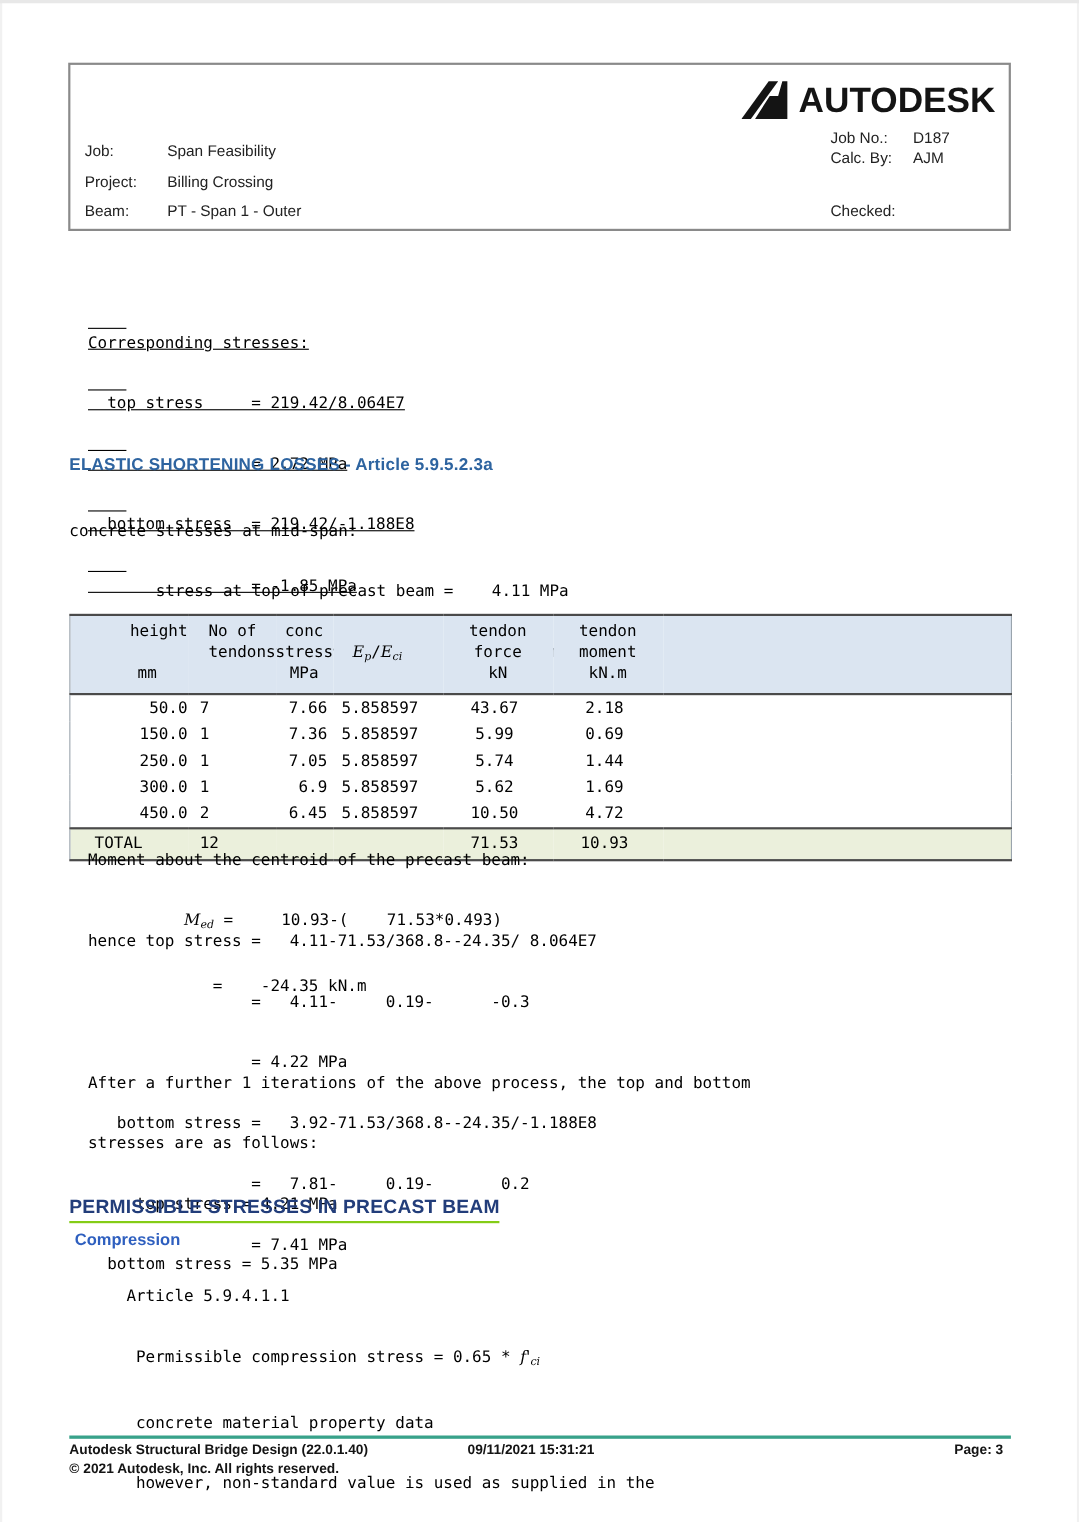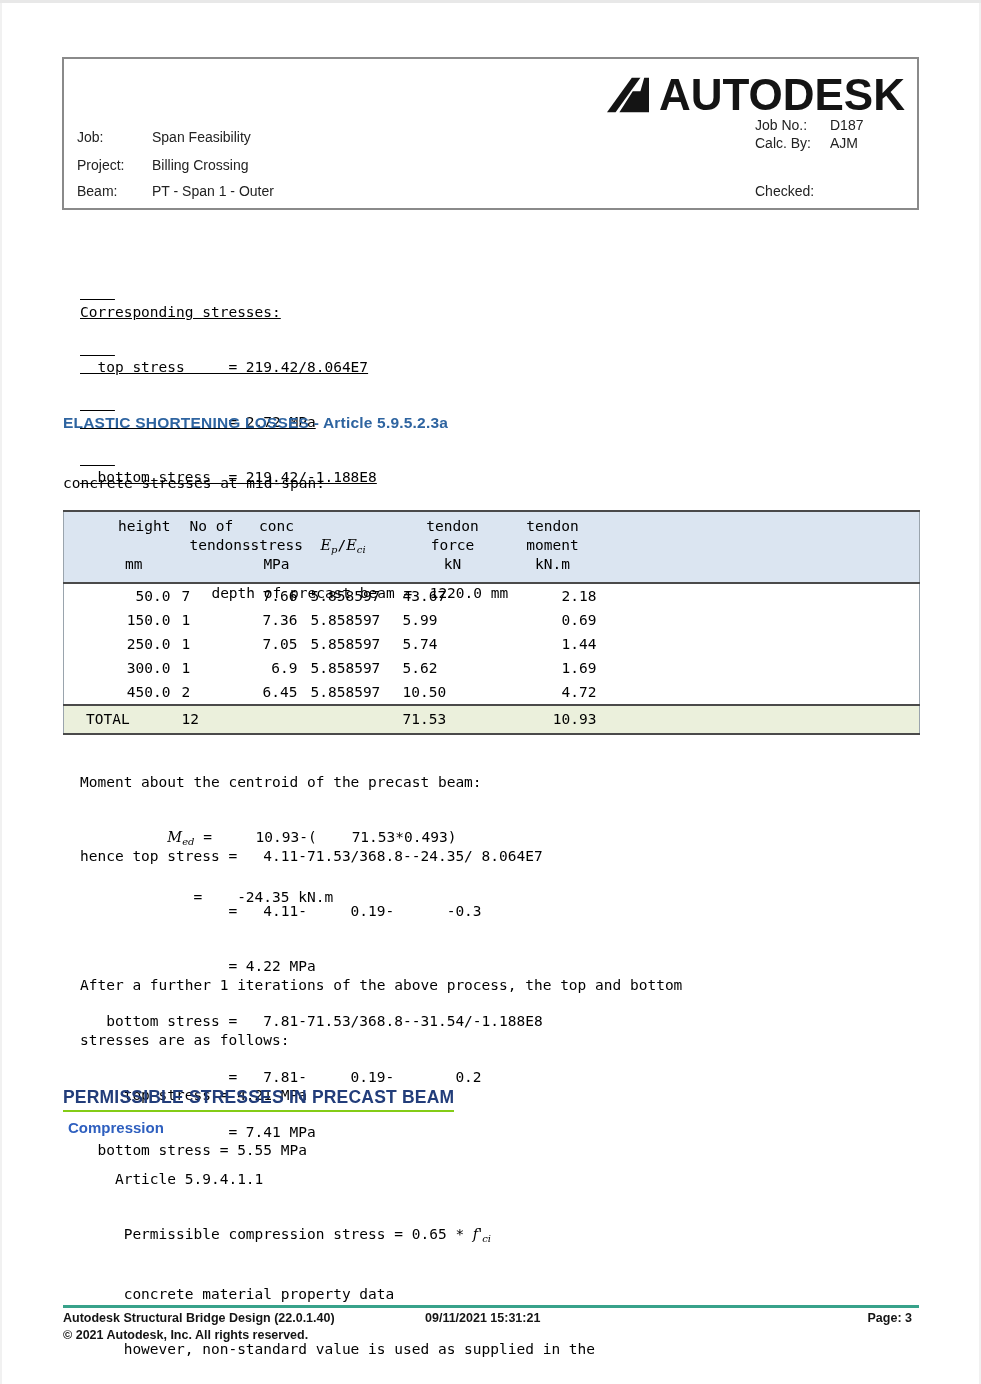"AUTODESK" .logo-text { font-size: 44px -> 32px }
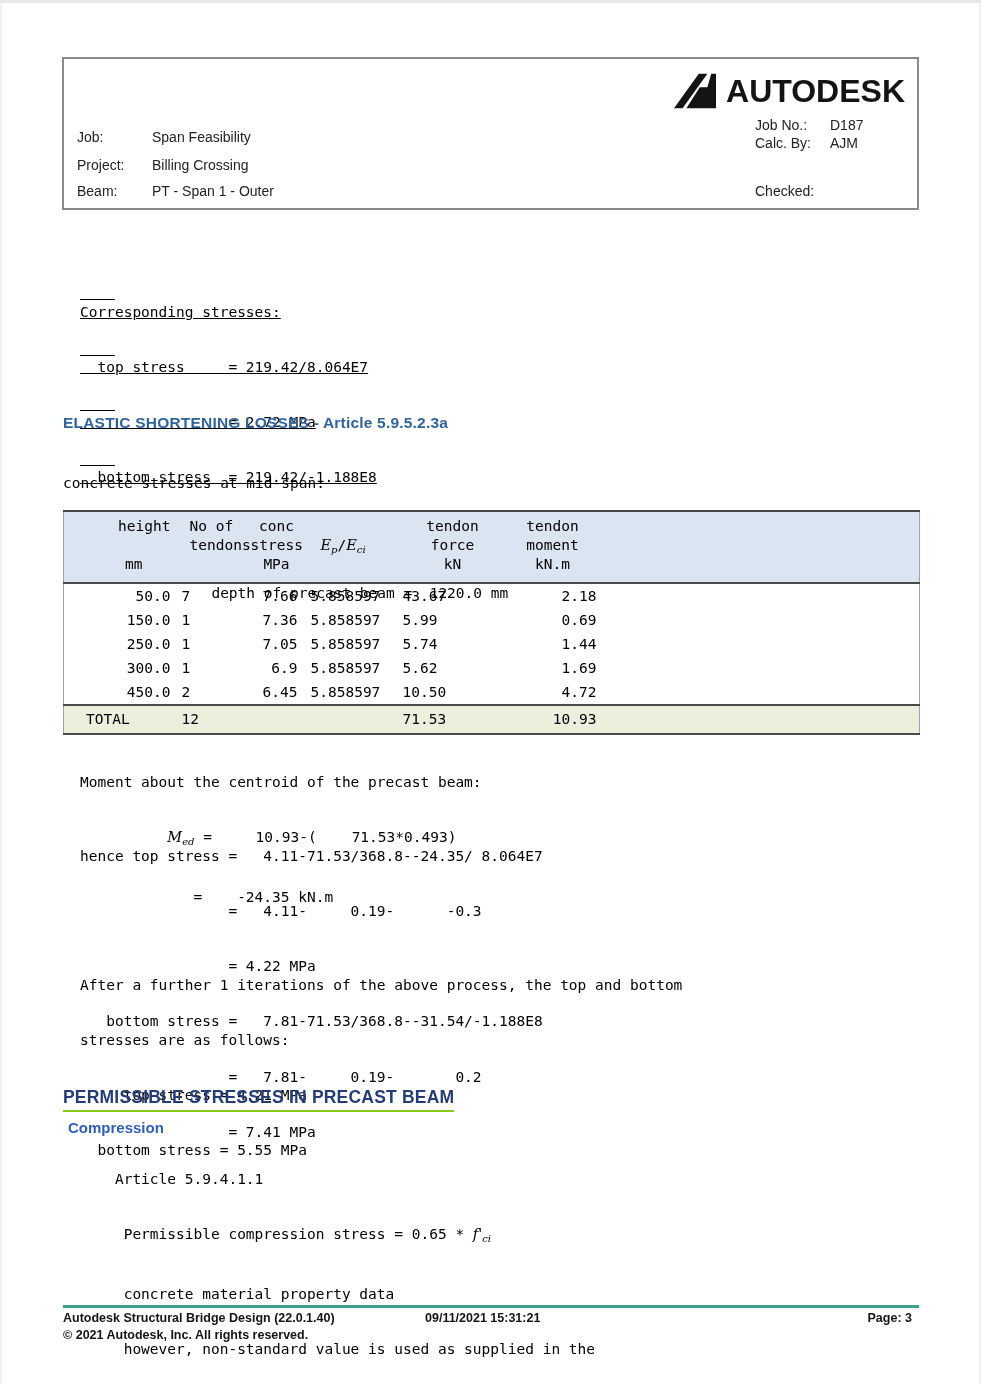"height" table.stress { margin-top: none -> 48px }
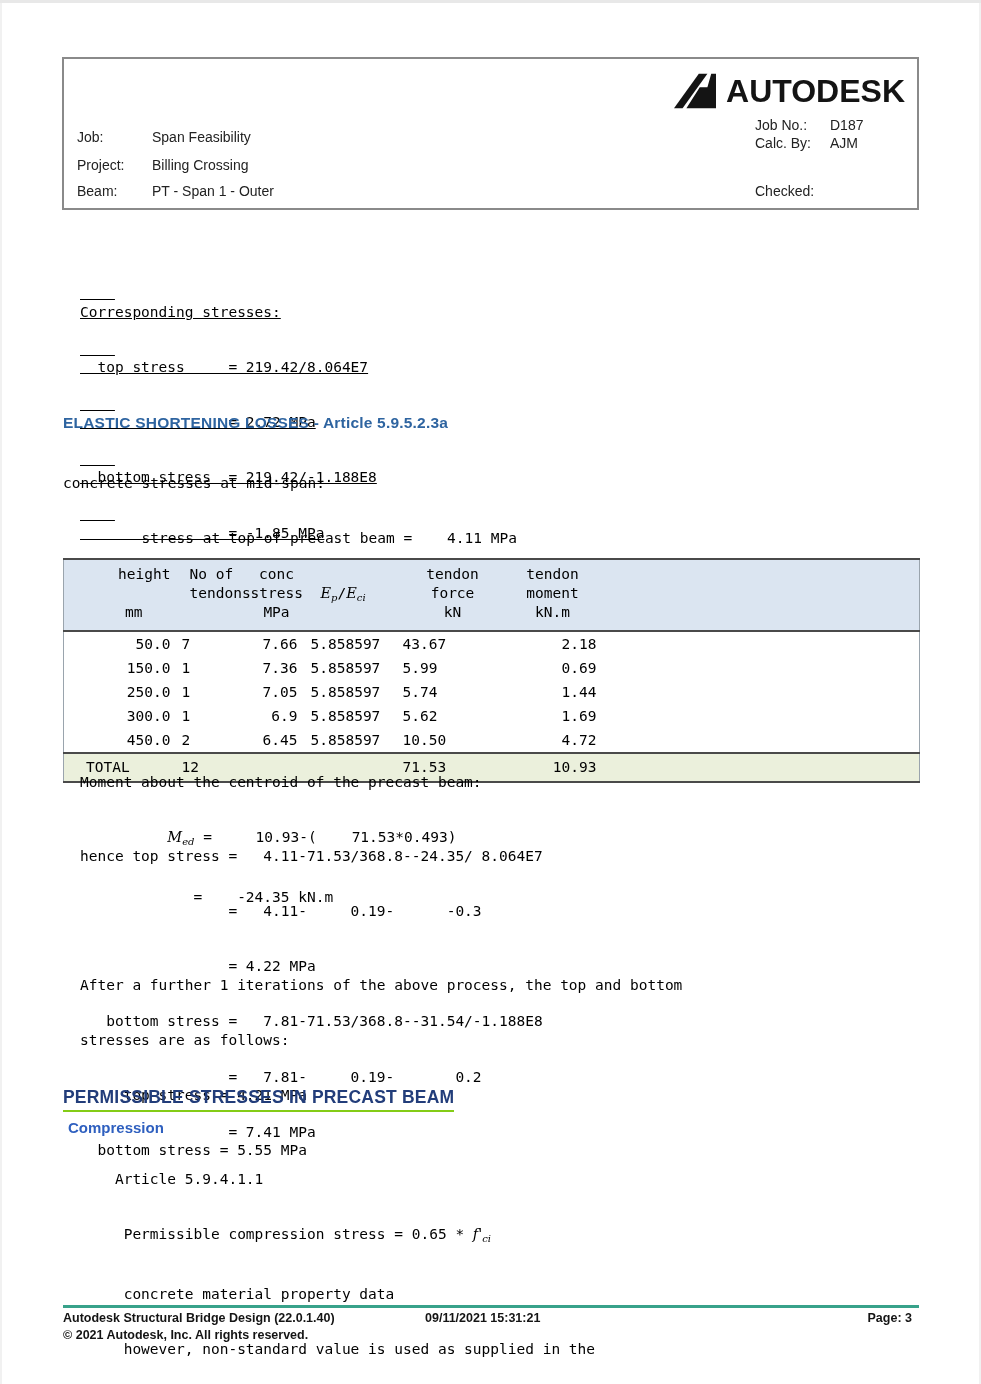"43.67" td.c5 { text-align: left -> center }
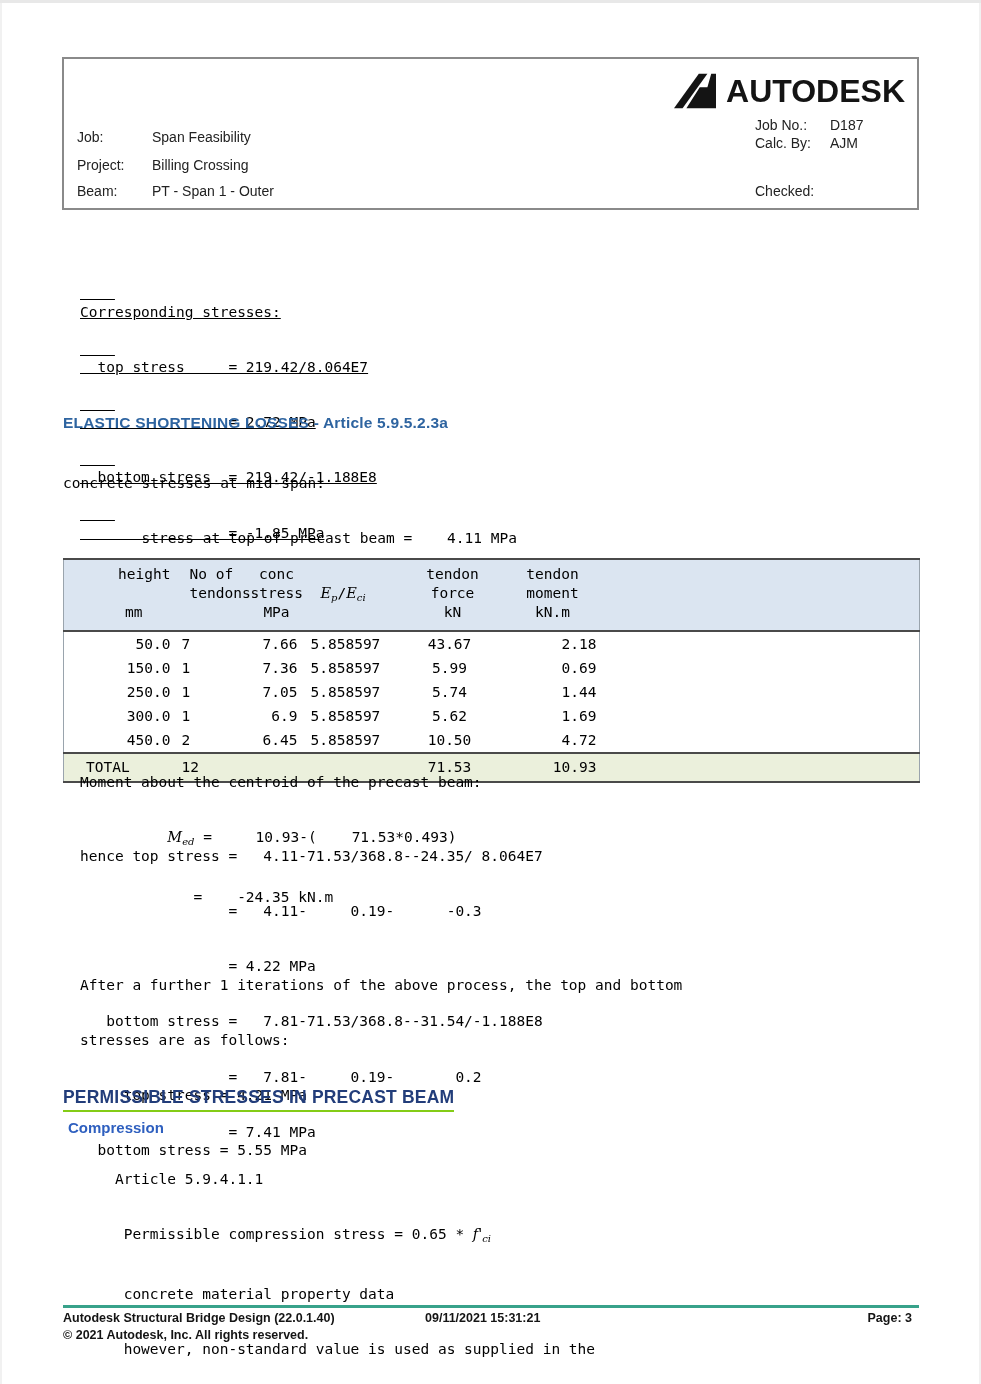"2.18" td.c6 { text-align: right -> center }
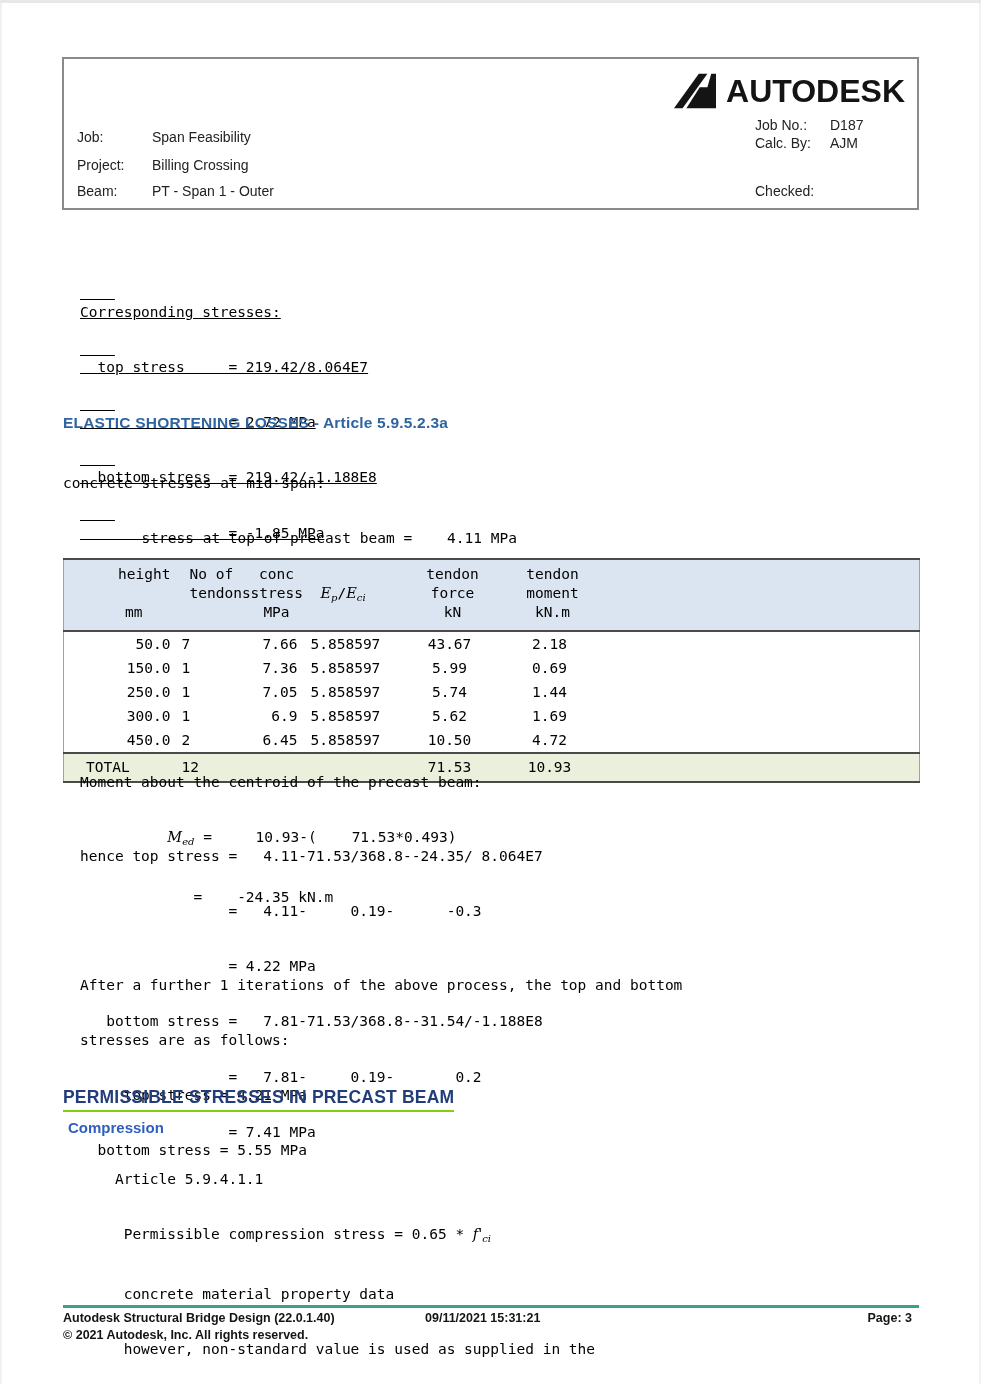"bottom stress =" div.mono-line { text: 7.81-71.53/368.8--31.54/-1.188E8 -> 3.92-71.53/368.8--24.35/-1.188E8 }
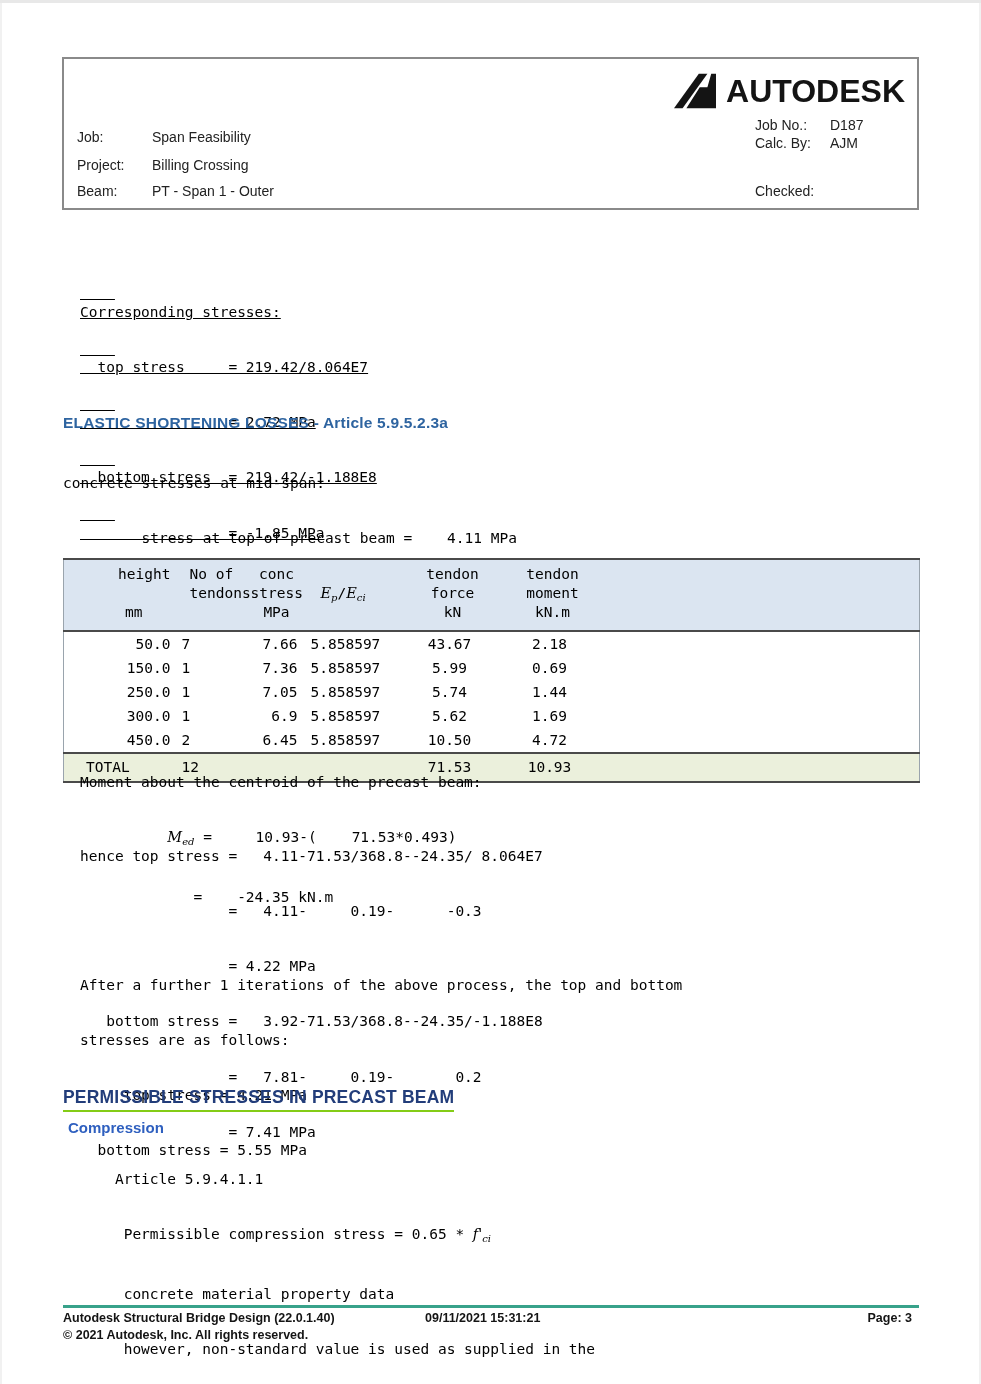"bottom stress = 5.55 MPa" div.mono-line { text: 5.55 -> 5.35 }
